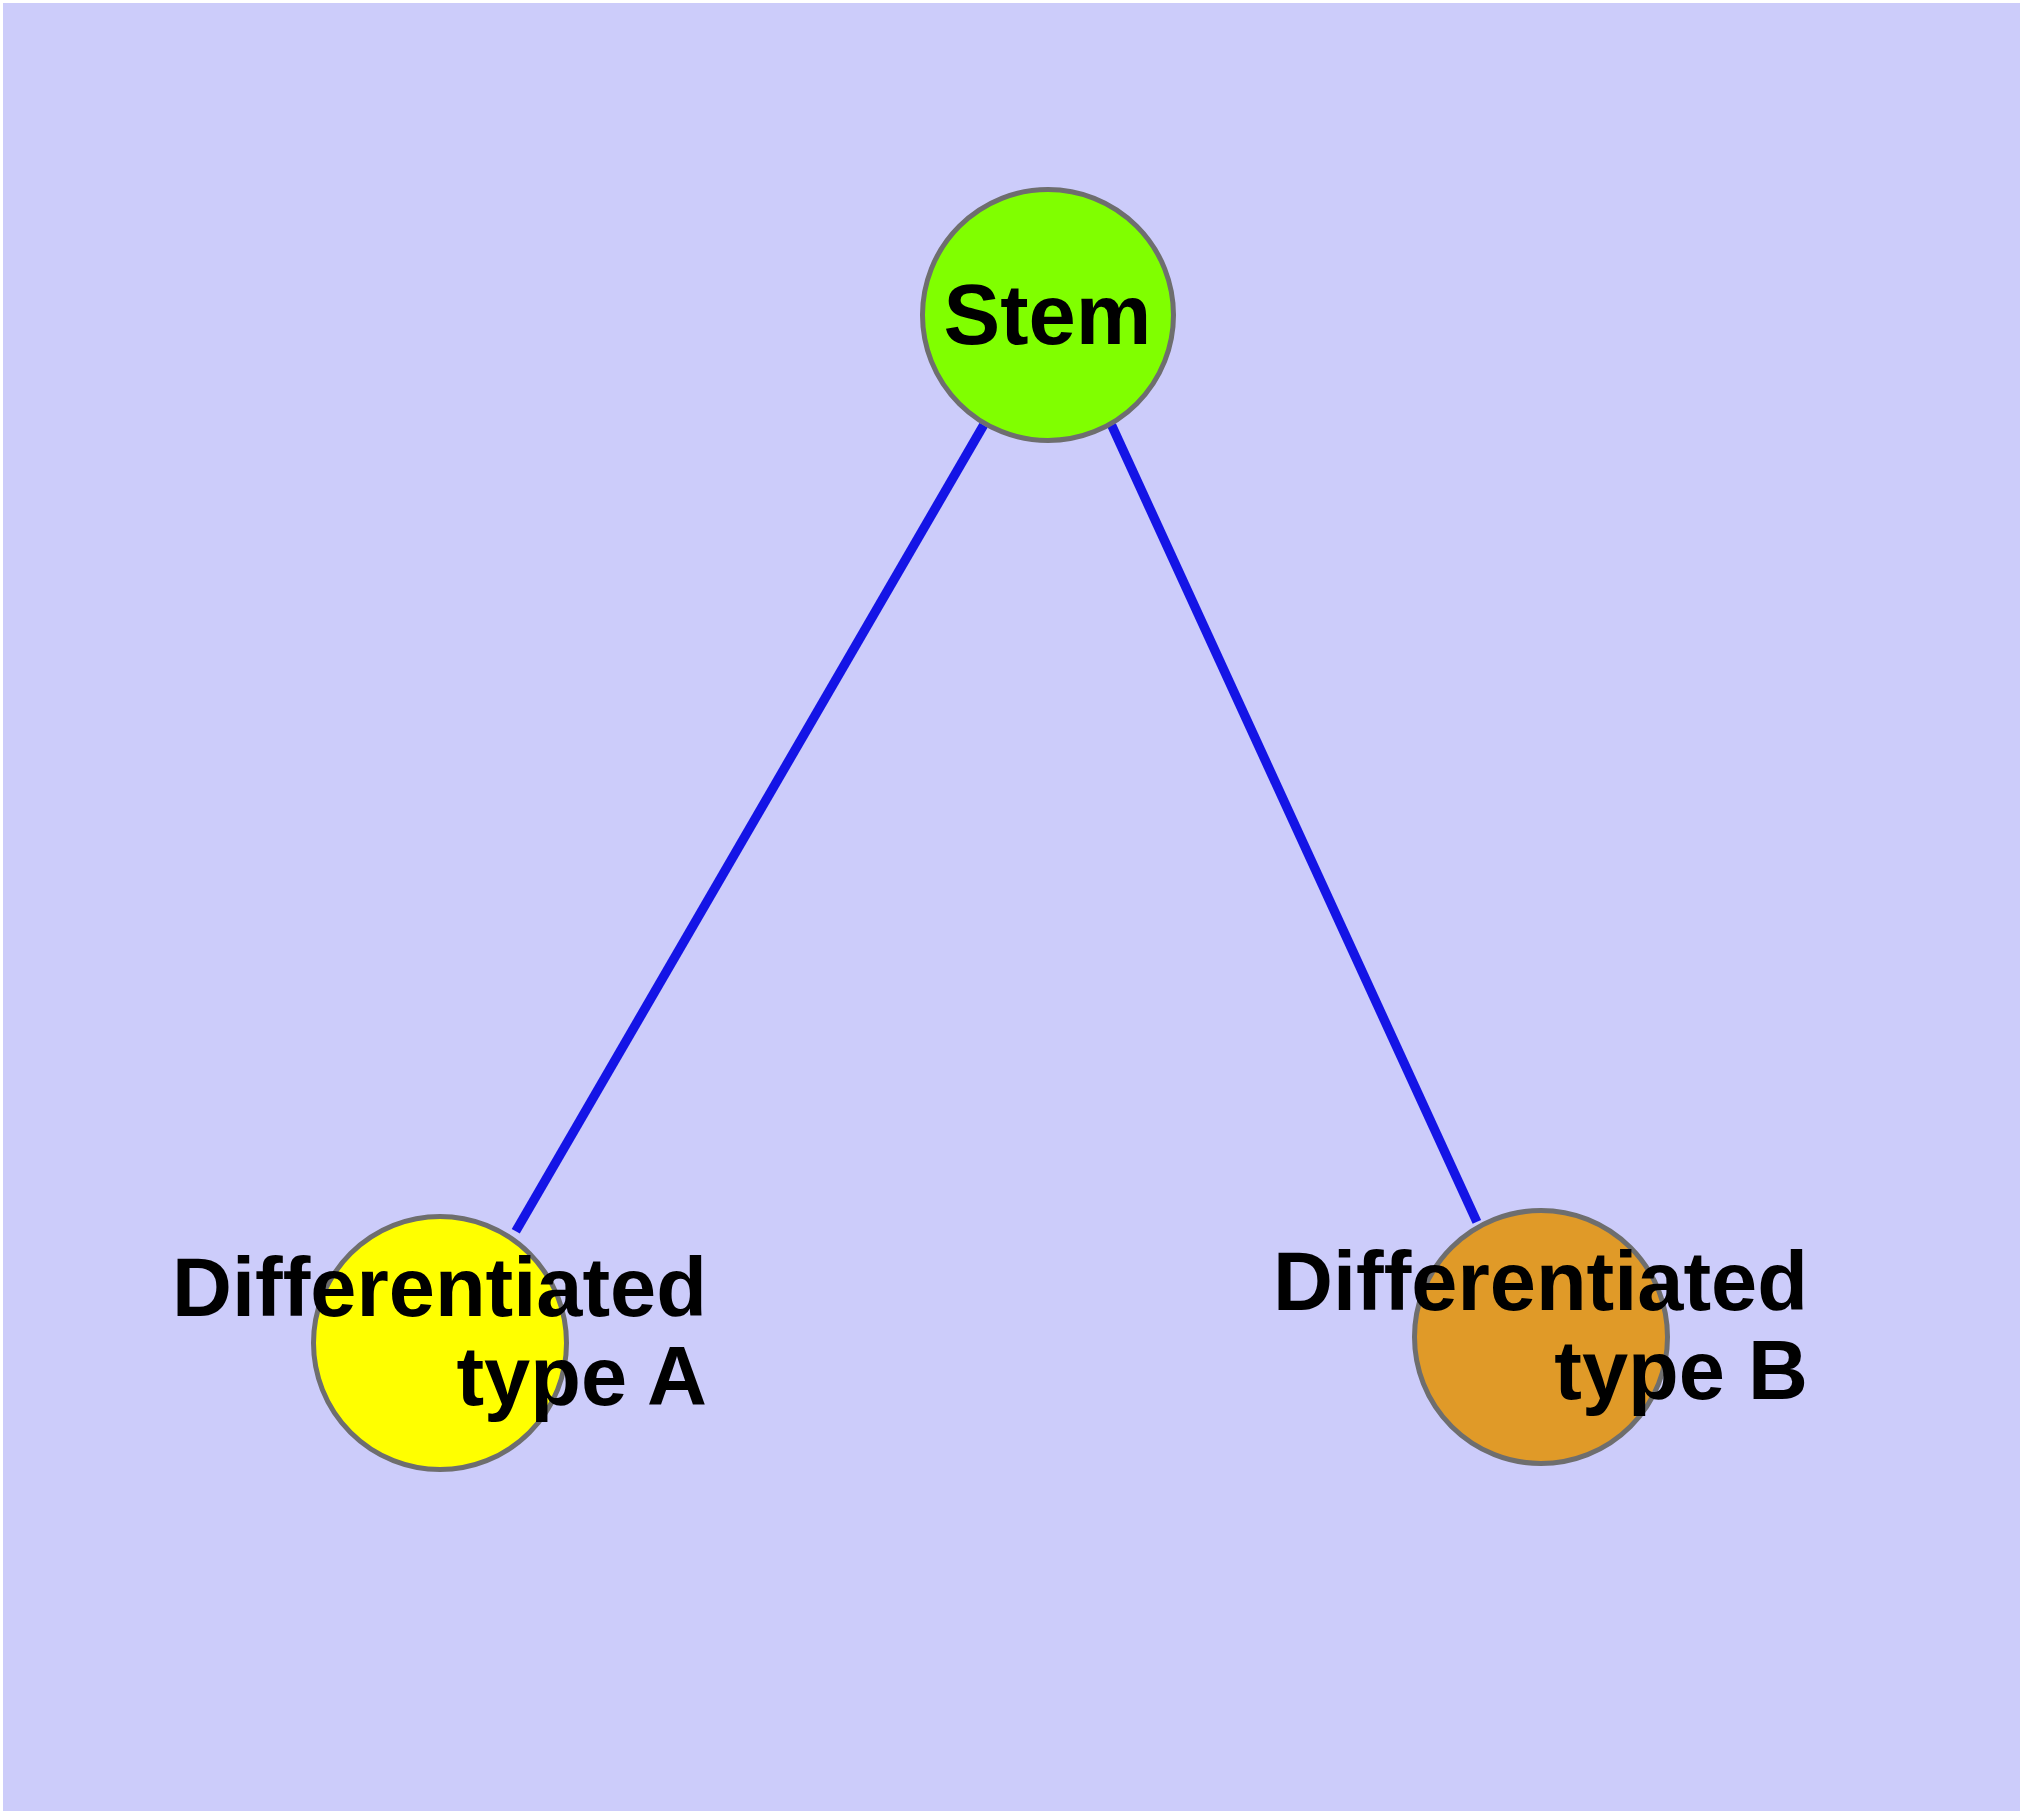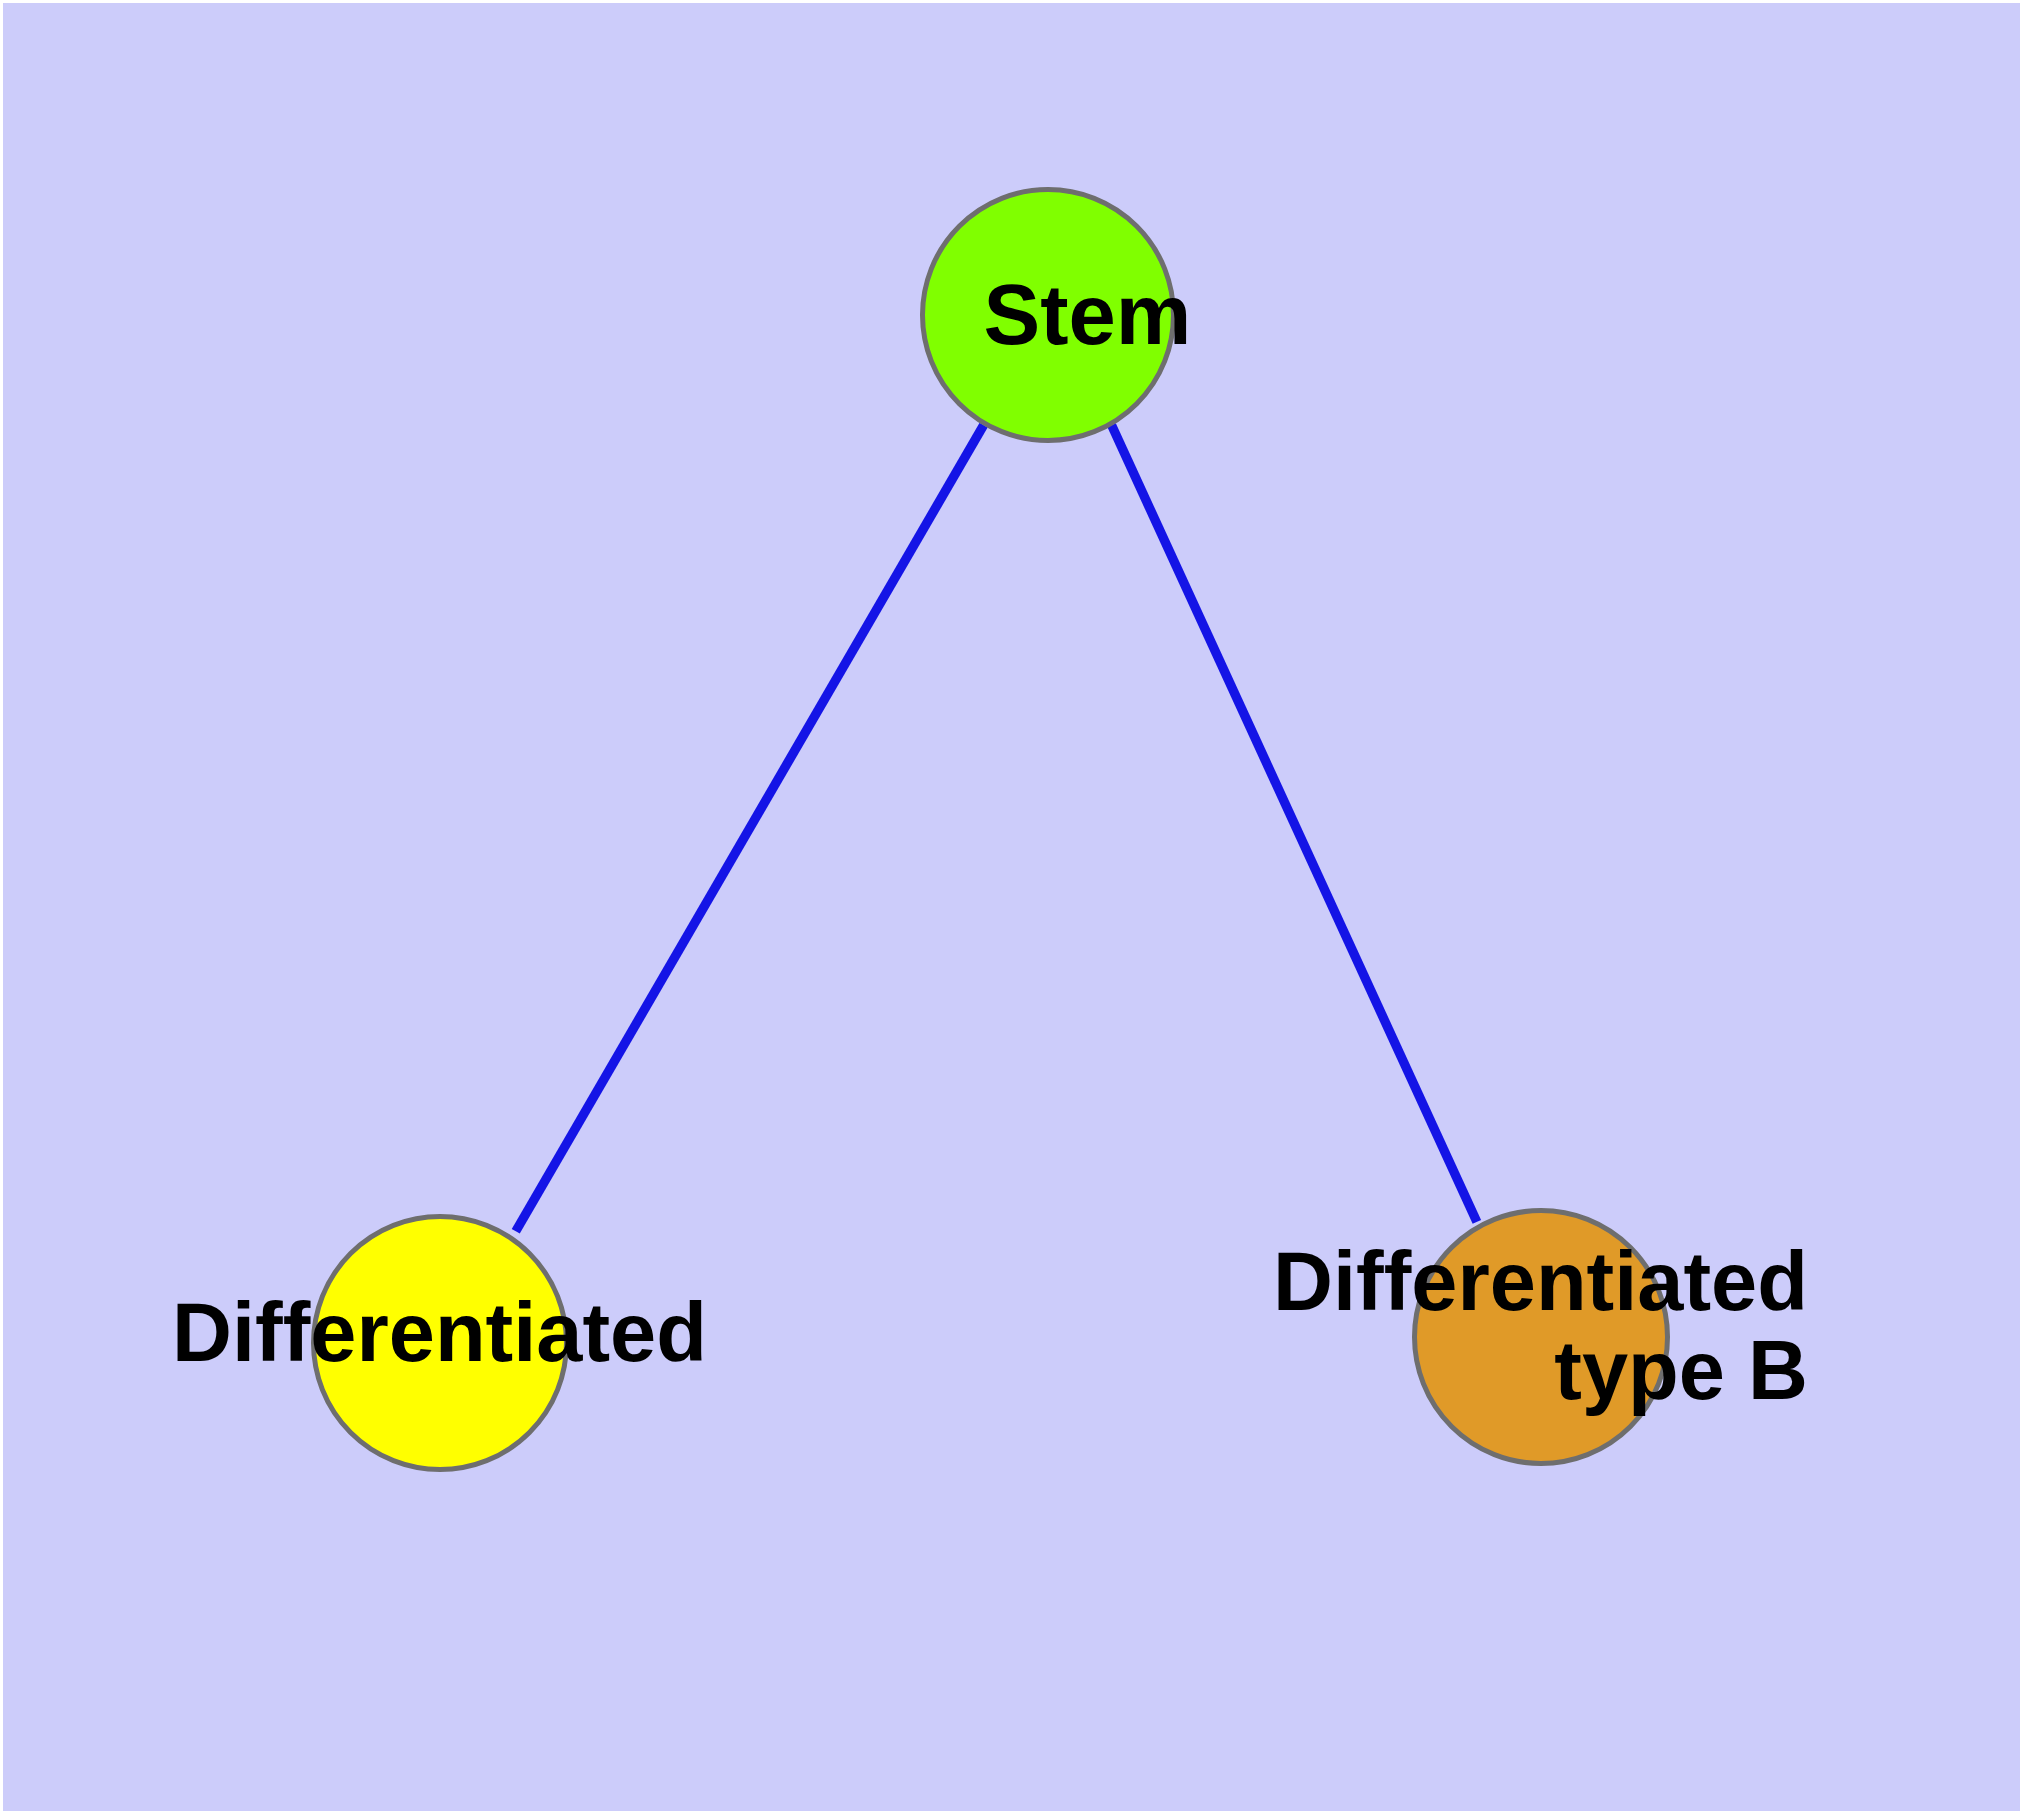"Stem" #node-stem .node-label { margin-left: 40px -> none }
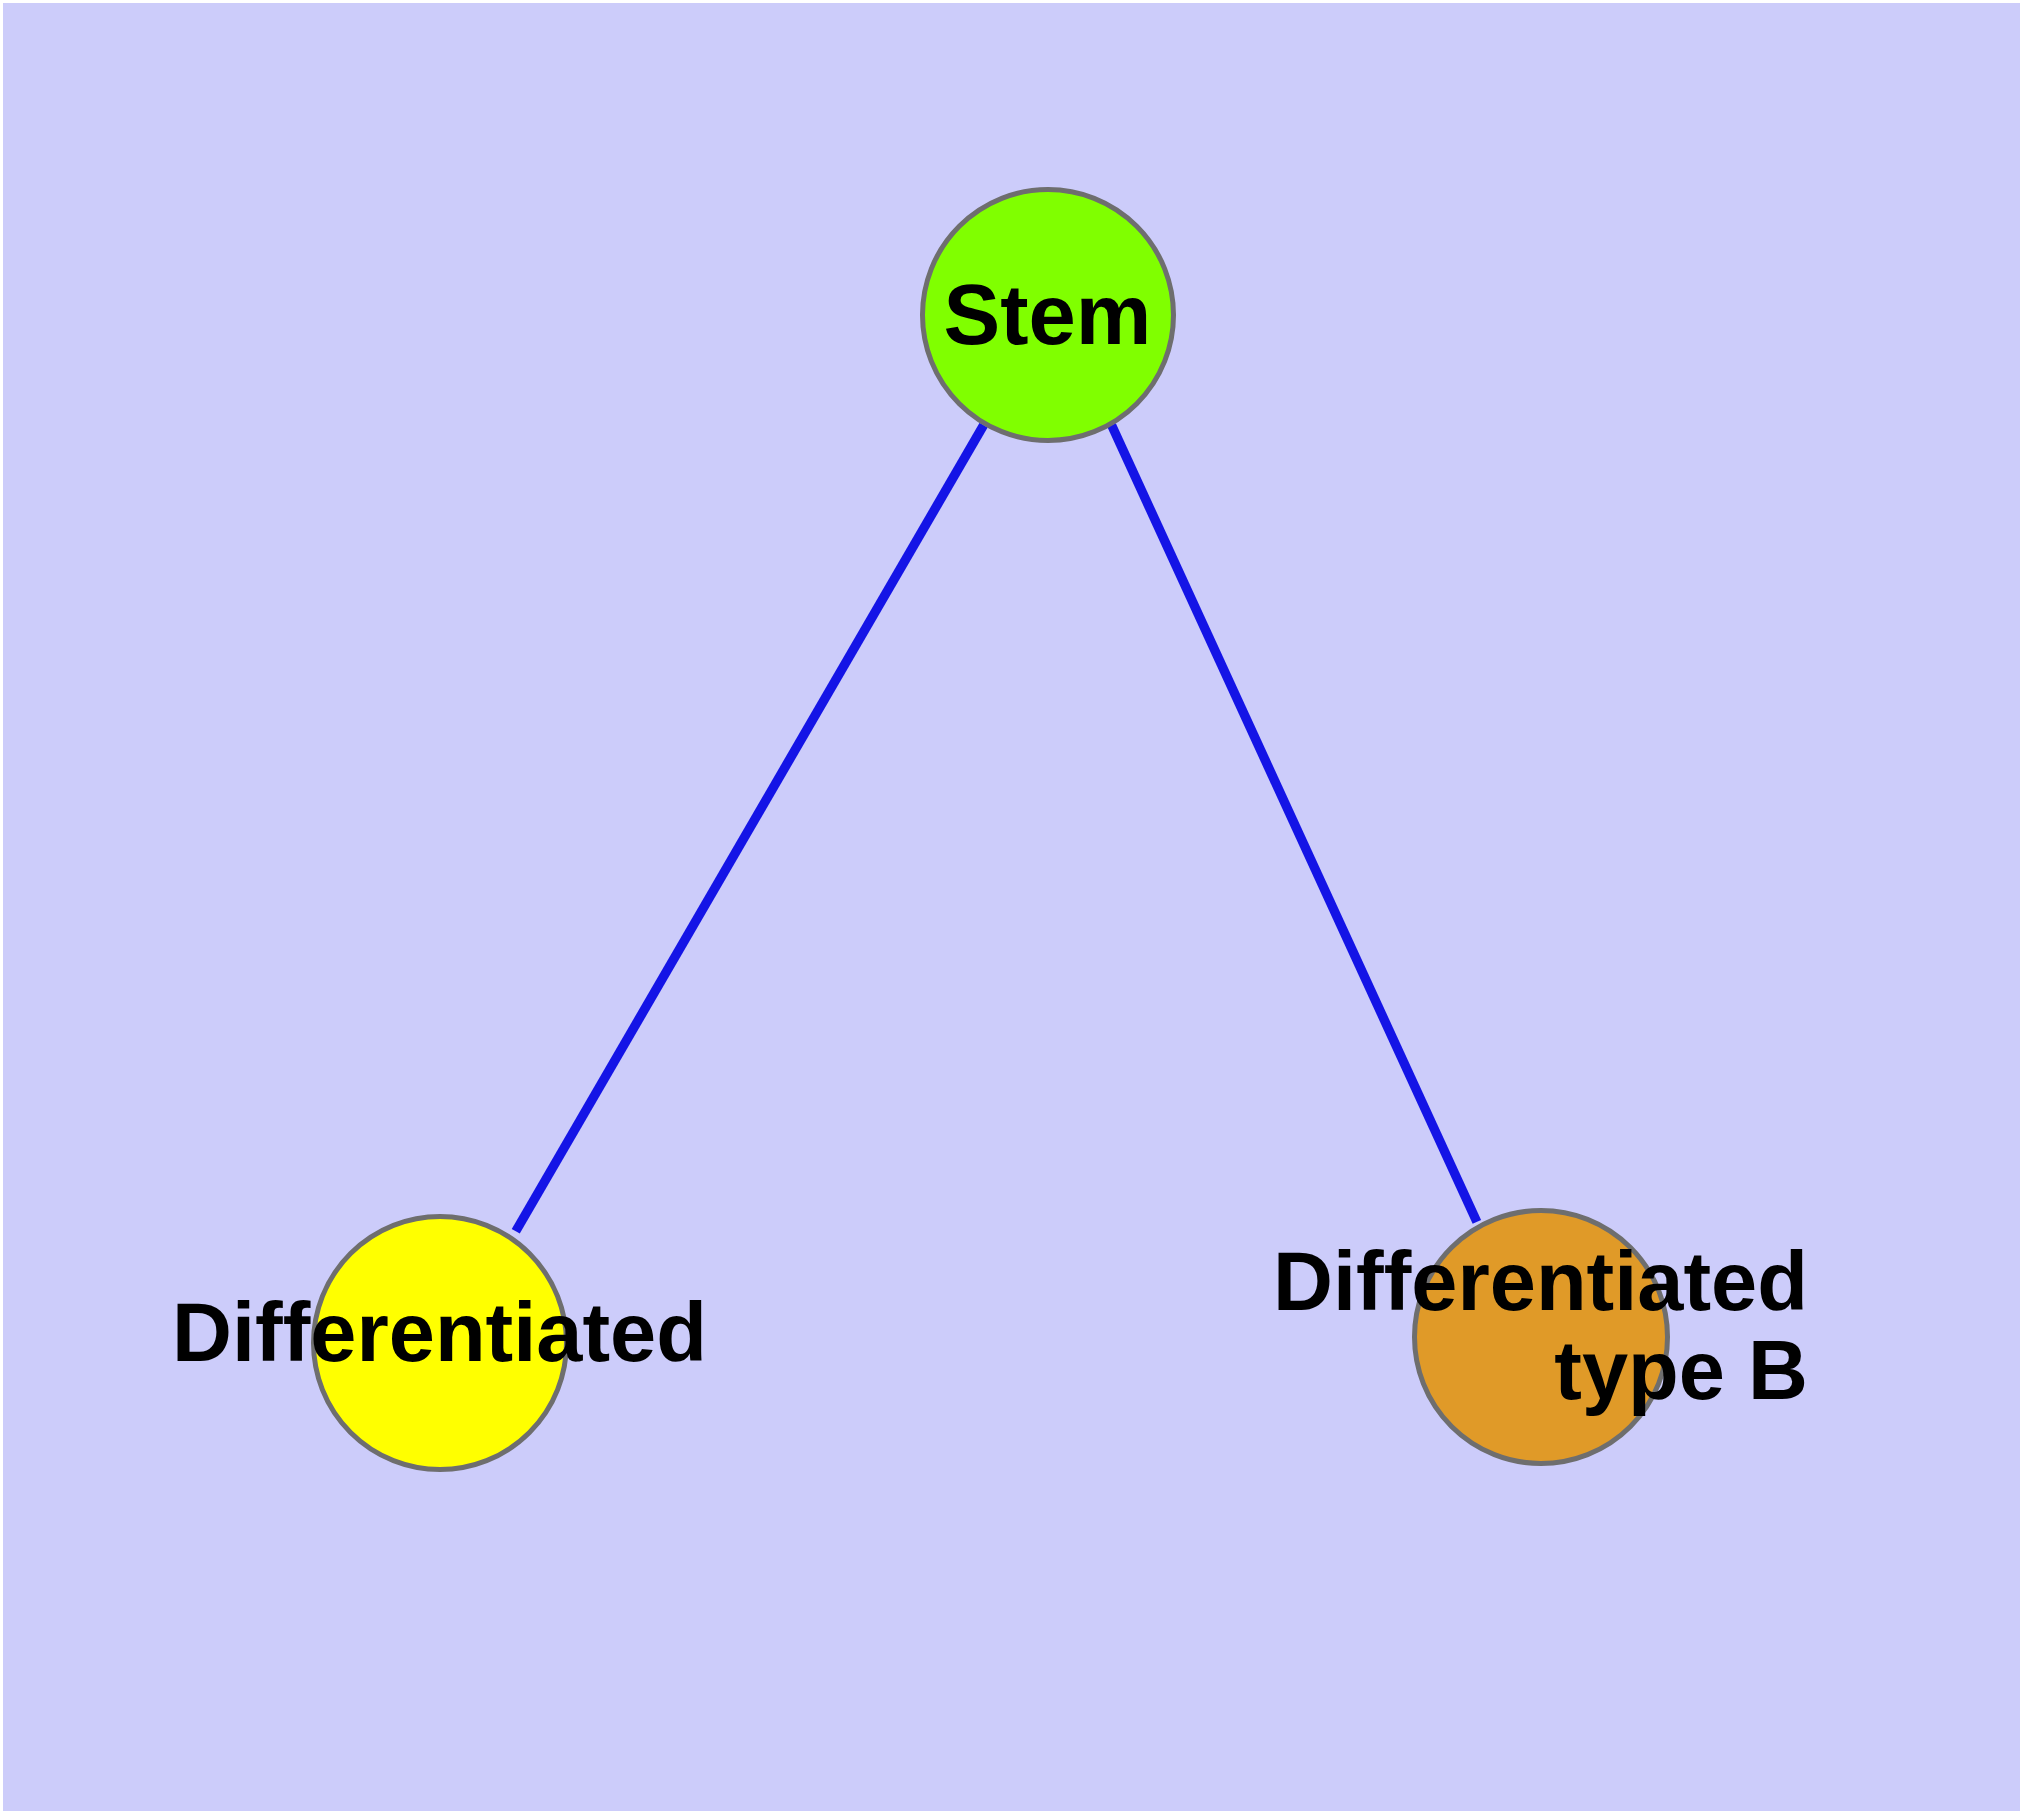"type A" span.label-line { html: none -> <span>type A</span> }
